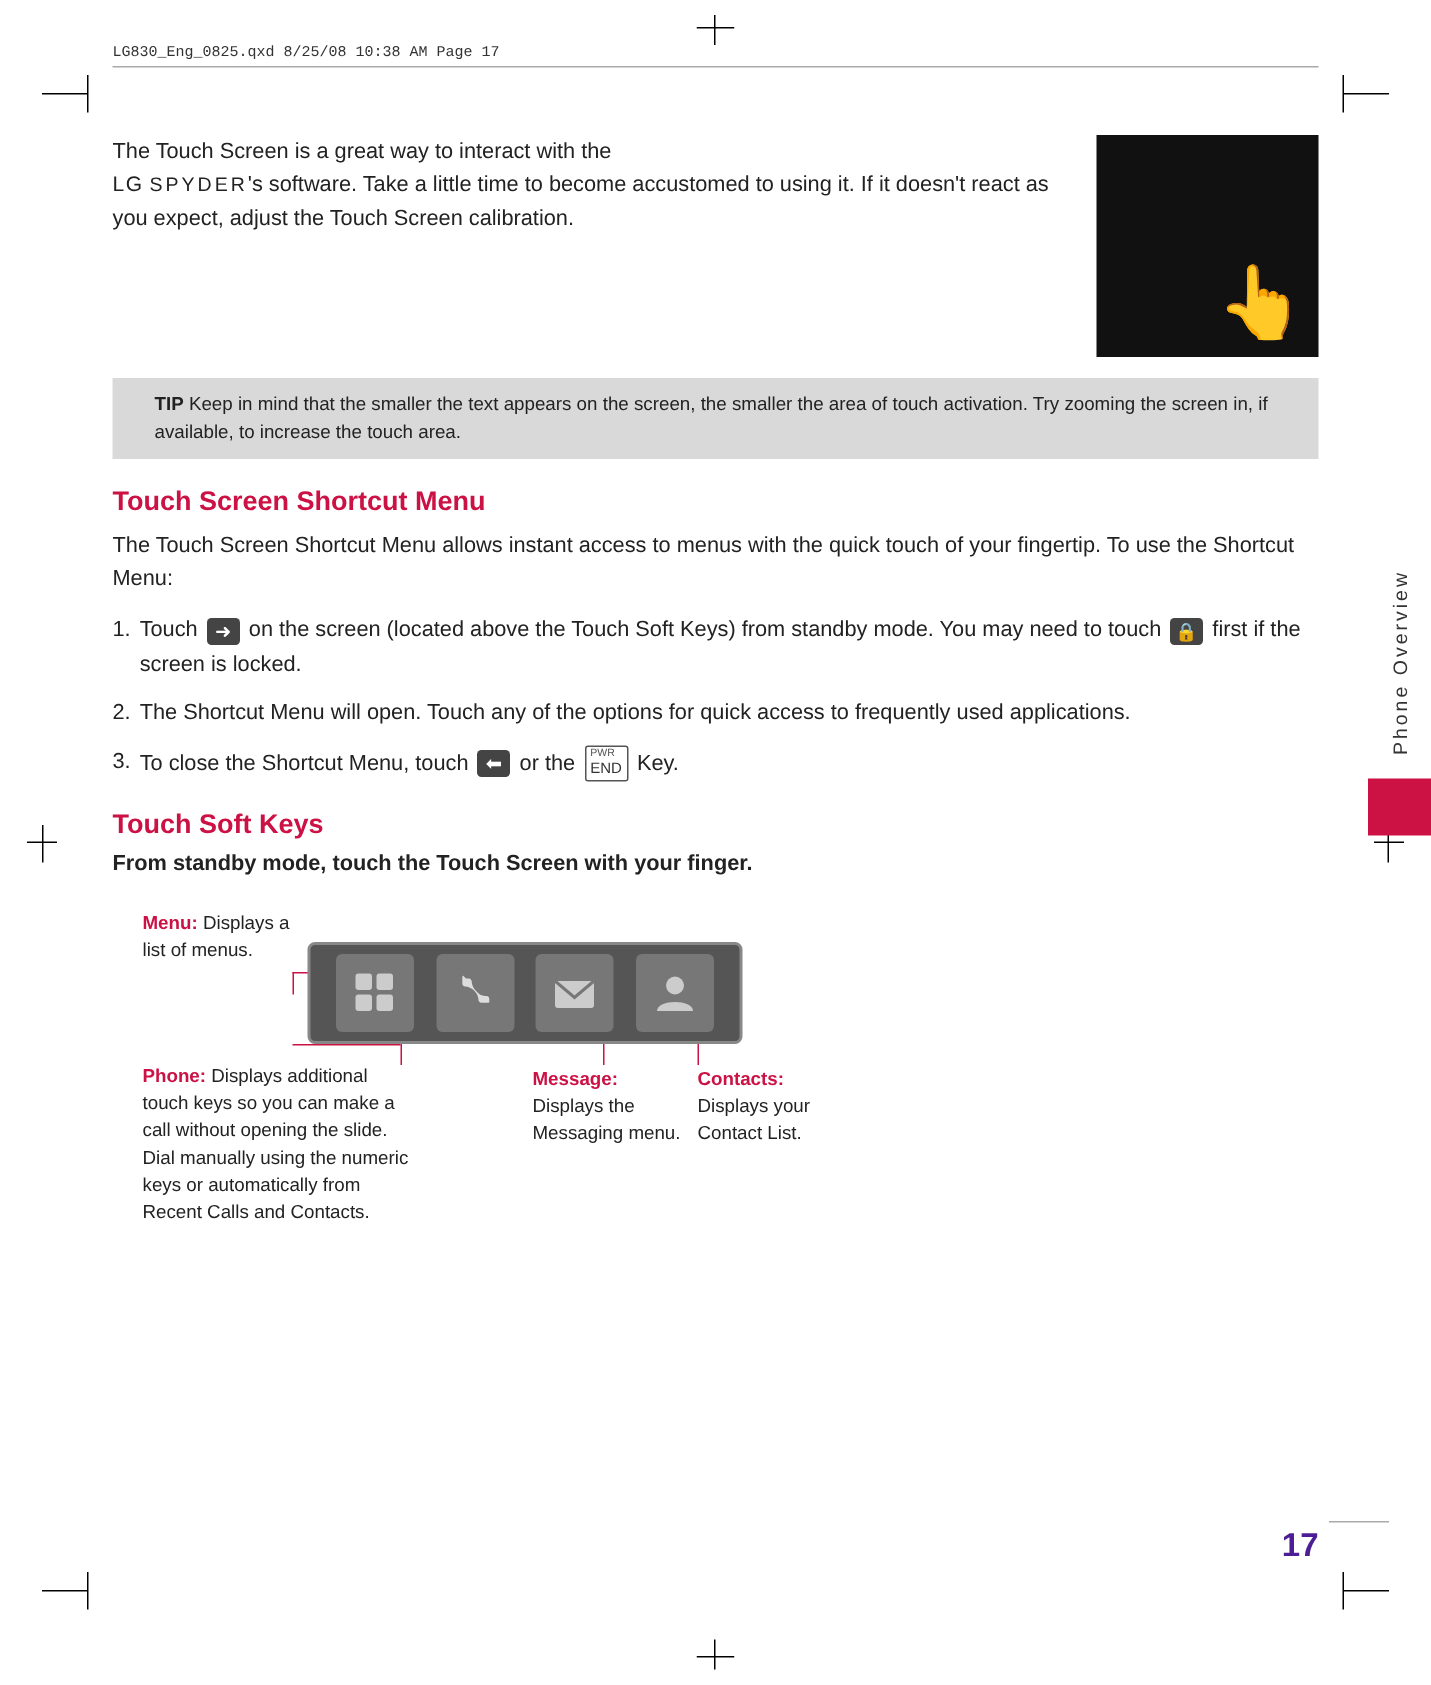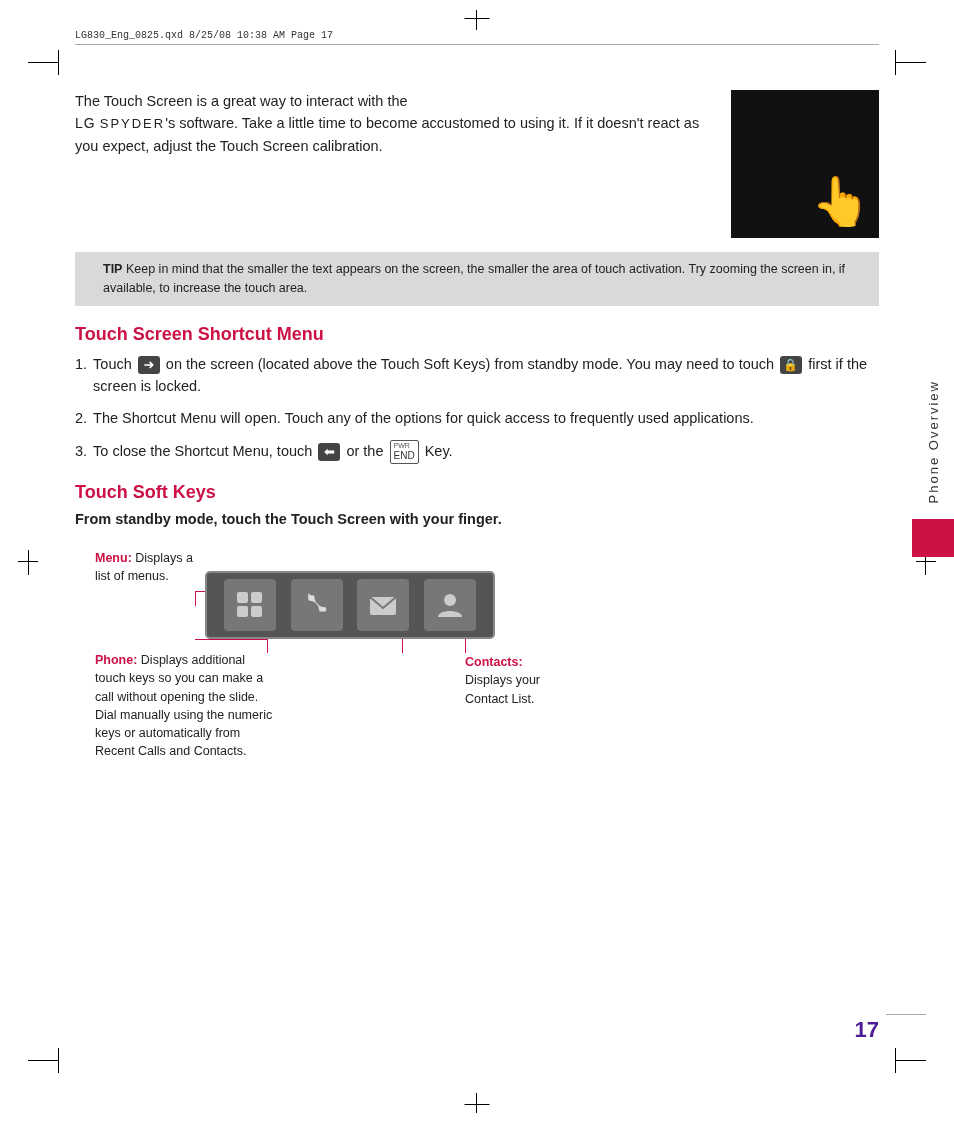"The Touch Screen Shortcut Menu" div.body-text { html: none -> <div>The Touch Screen Shortcut Menu allows instant access to menus with the quick touch of your fingertip. To use the Shortcut Menu:</div> }
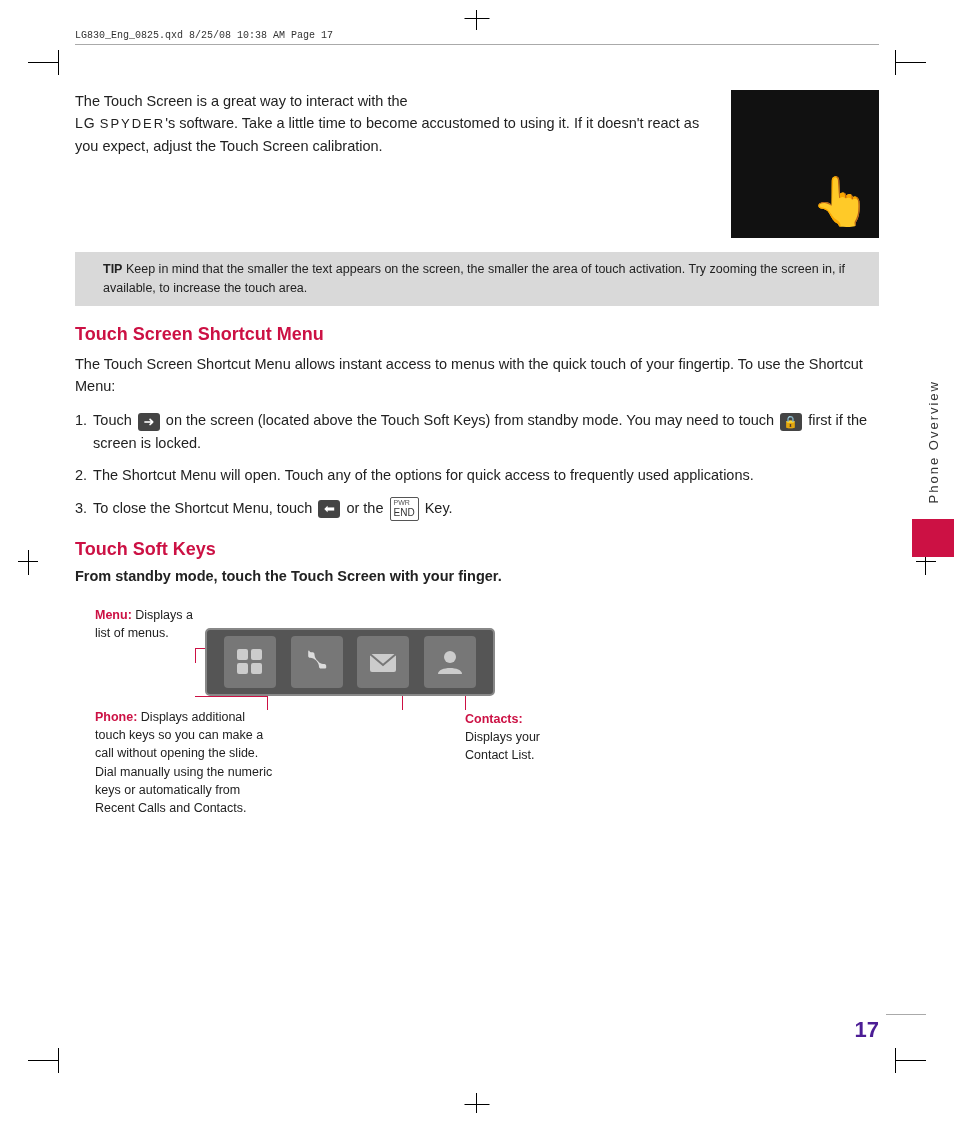"Message:" div.label-message { html: none -> <div> <span>Message:</span><br> <span>Displays the Messaging menu.</span> </div> }
